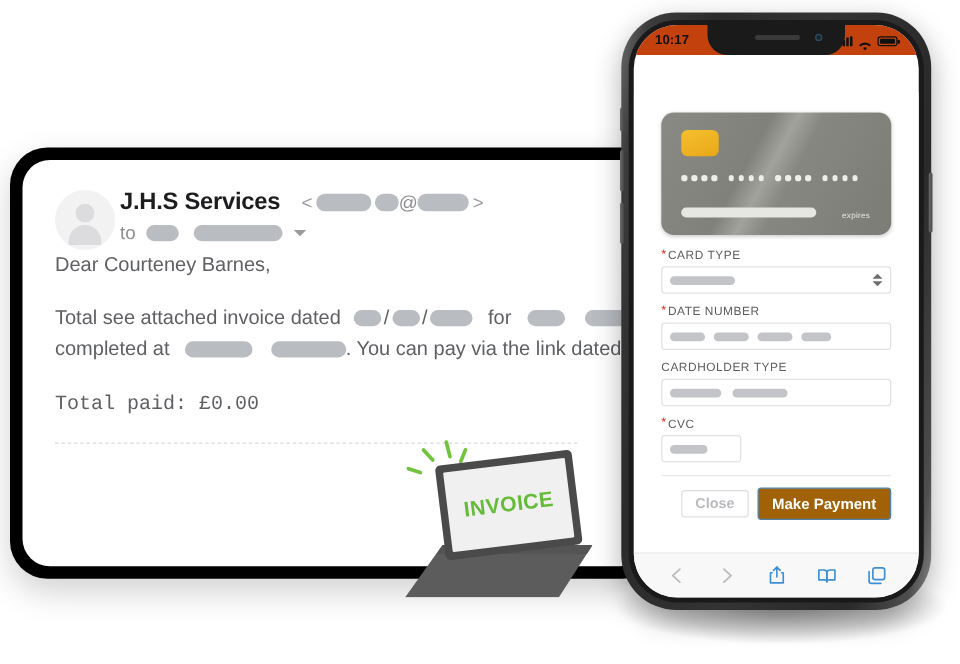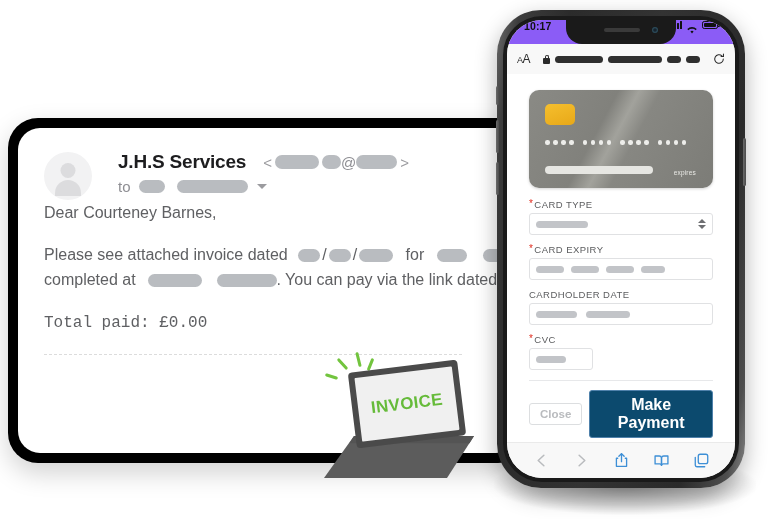"10:17" #status-bar { align-items: flex-start -> center; background: #8b5cf6 -> #c2410c }
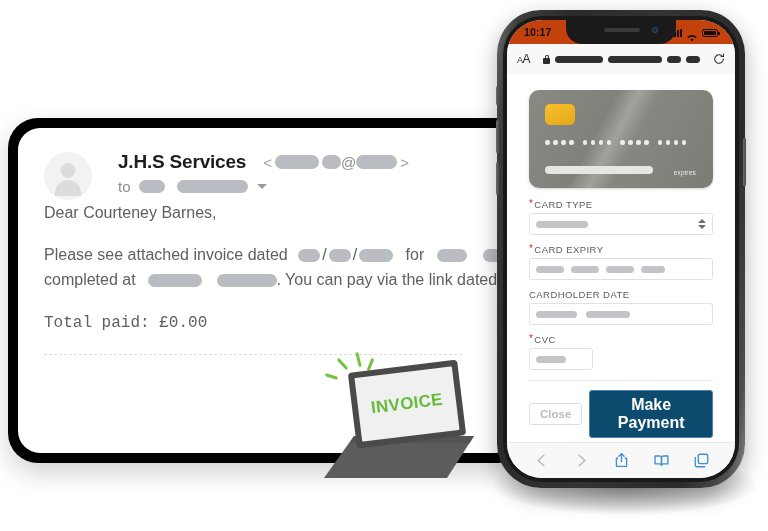"AA" div { html: <div> <span><span>A</span><span>A</span></span> <span> <span> <span></span> <span></span> </span> <span></span> <span></span> <span></span> <span></span> </span> <span> <svg> <path></path> <path></path> </svg> </span> </div> -> none }
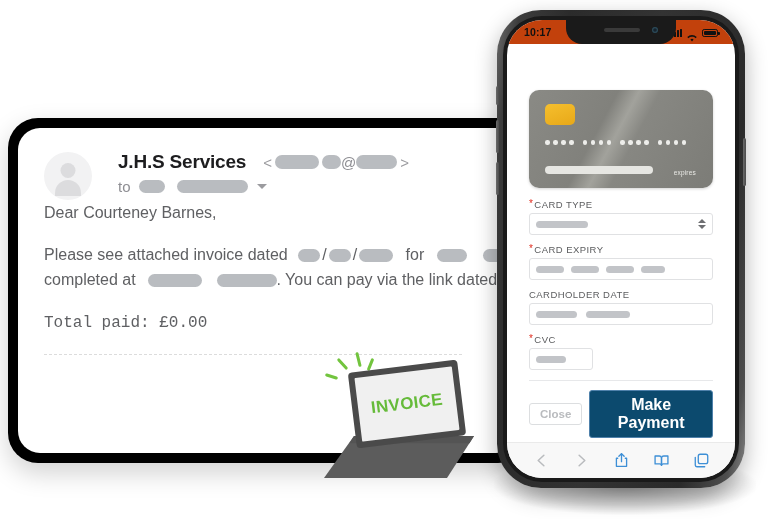"J.H.S Services" .hdr-text { margin-left: 26px -> 4px }
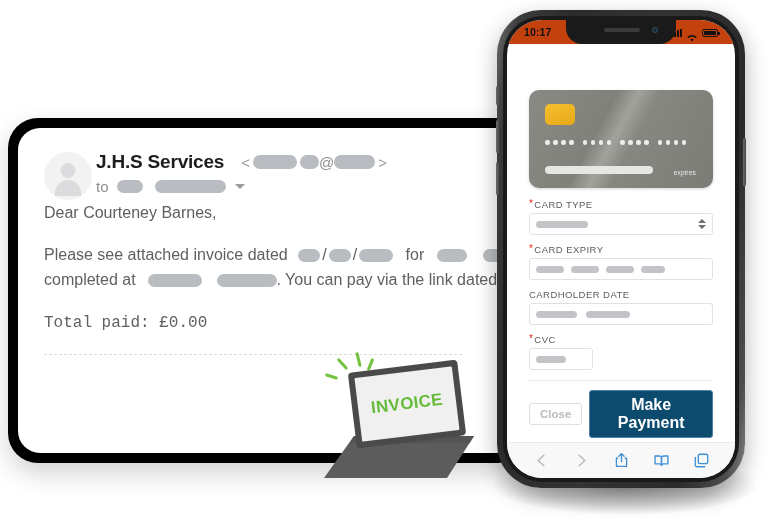"Please see attached invoice dated" span { text: Please -> Total }
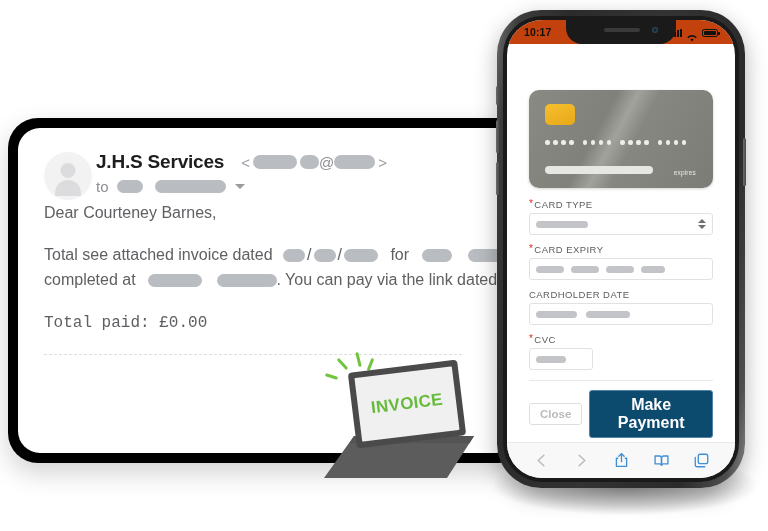"CARD EXPIRY" span { text: CARD EXPIRY -> DATE NUMBER }
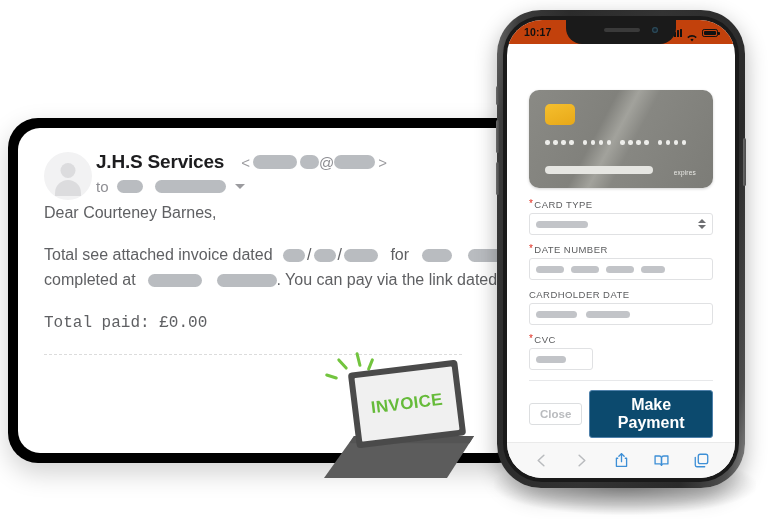"CARDHOLDER DATE" span { text: DATE -> TYPE }
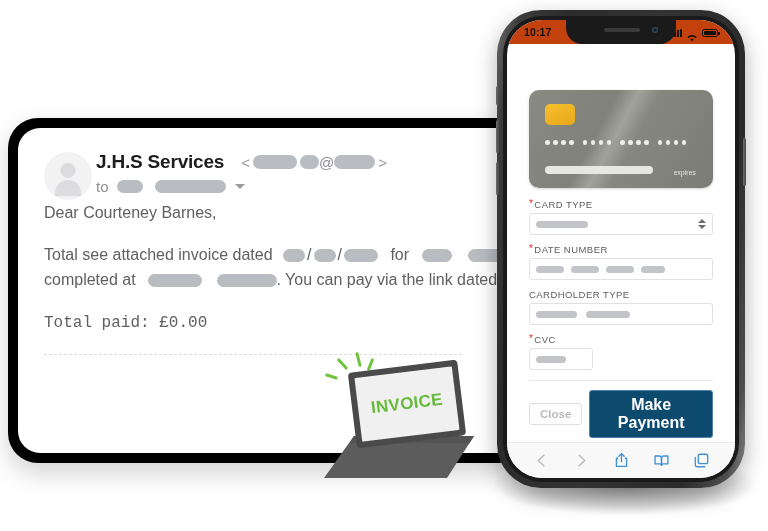"Make Payment" #make-payment-button { background: #0c4a6e -> #a16207; font-size: 16px -> 12px }
